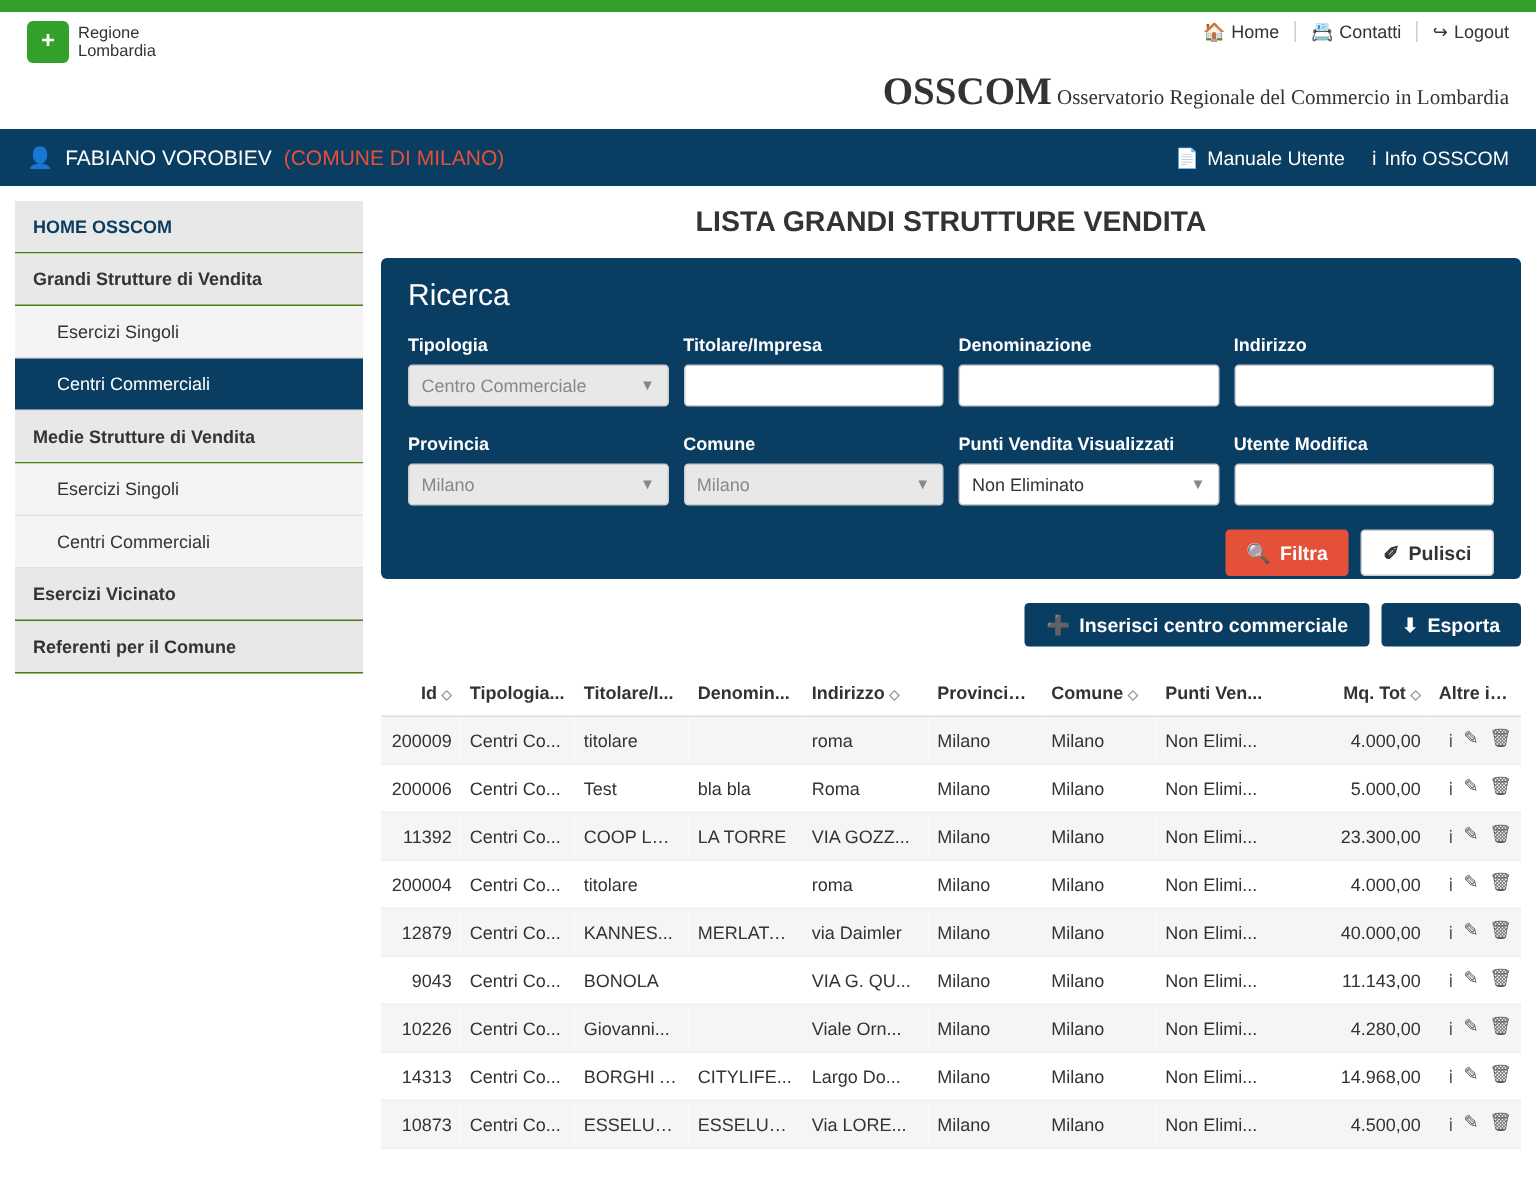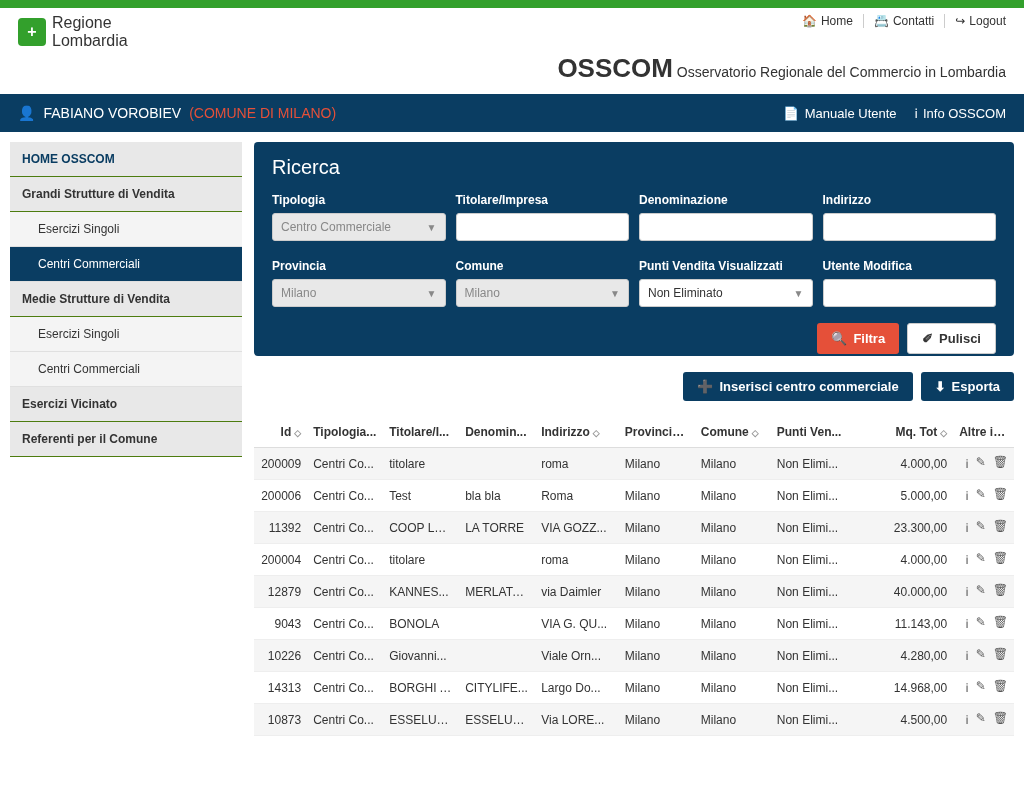"Regione" .logo-text { font-size: 16px -> 11px }
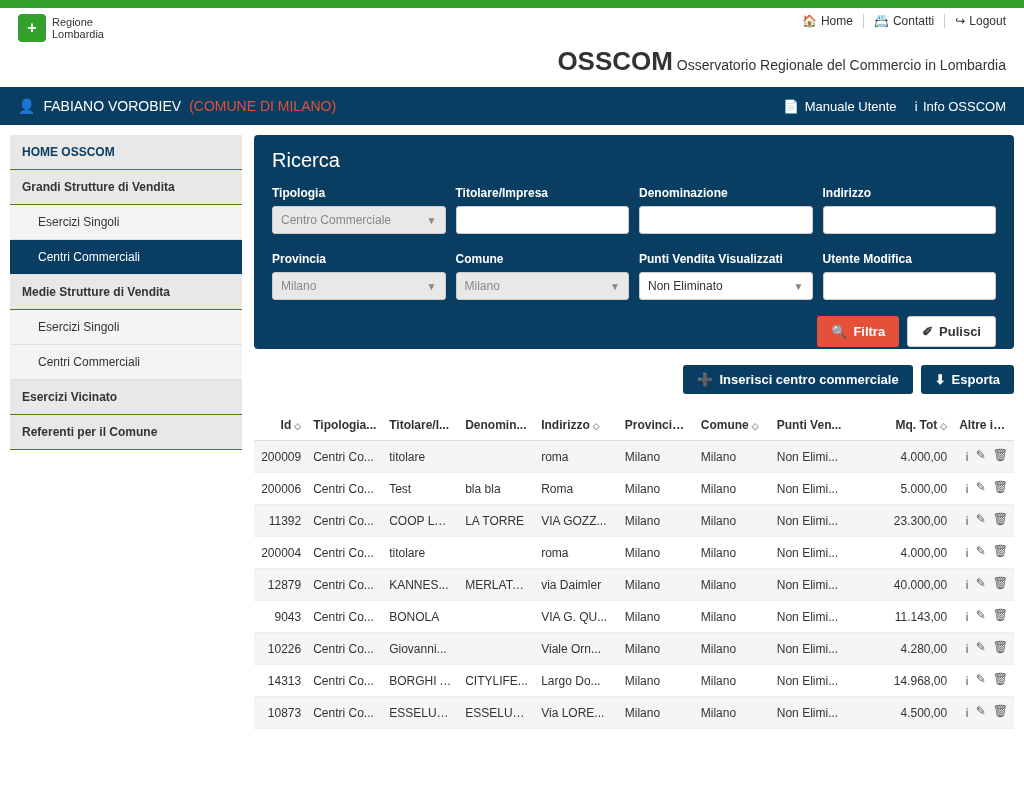"OSSCOM Osservatorio Regionale del" .app-title { font-family: none -> Liberation Serif, serif }
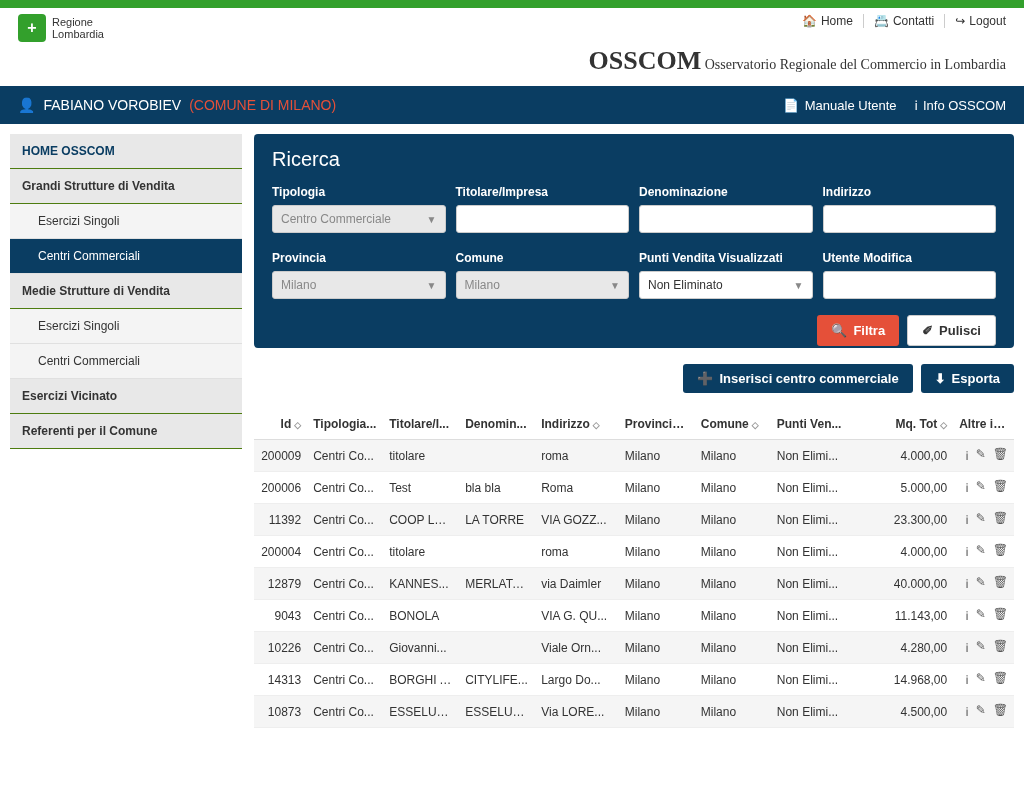"LISTA GRANDI STRUTTURE VENDITA" div.page-title { html: none -> <div>LISTA GRANDI STRUTTURE VENDITA</div> }
